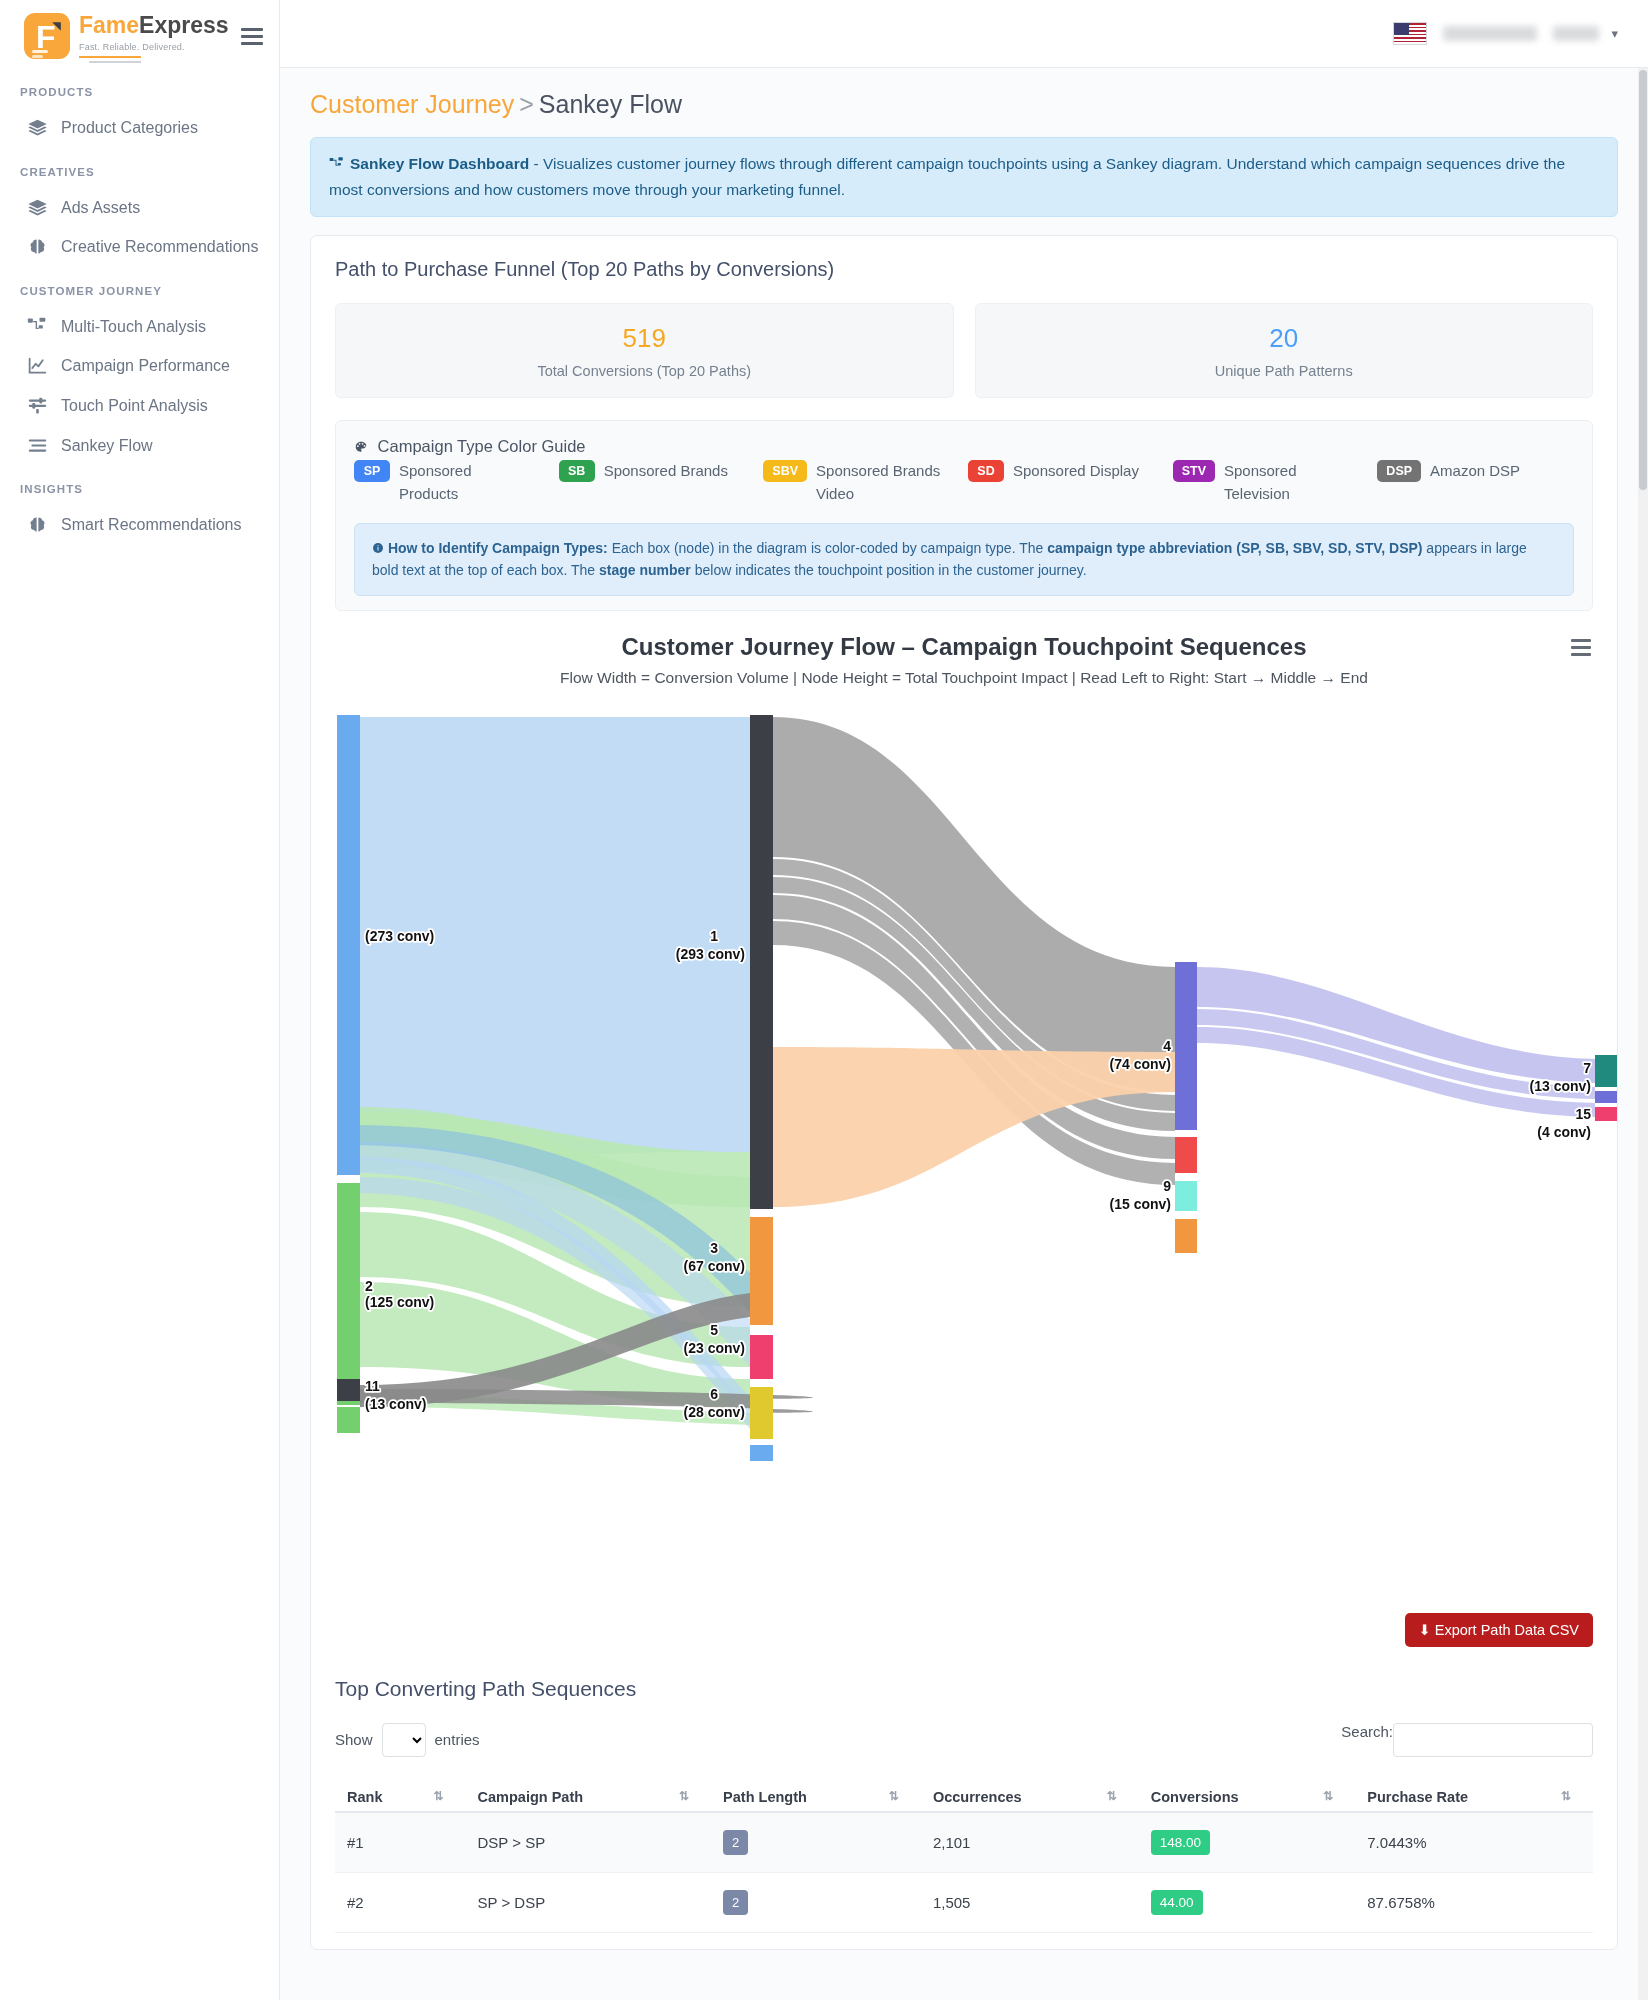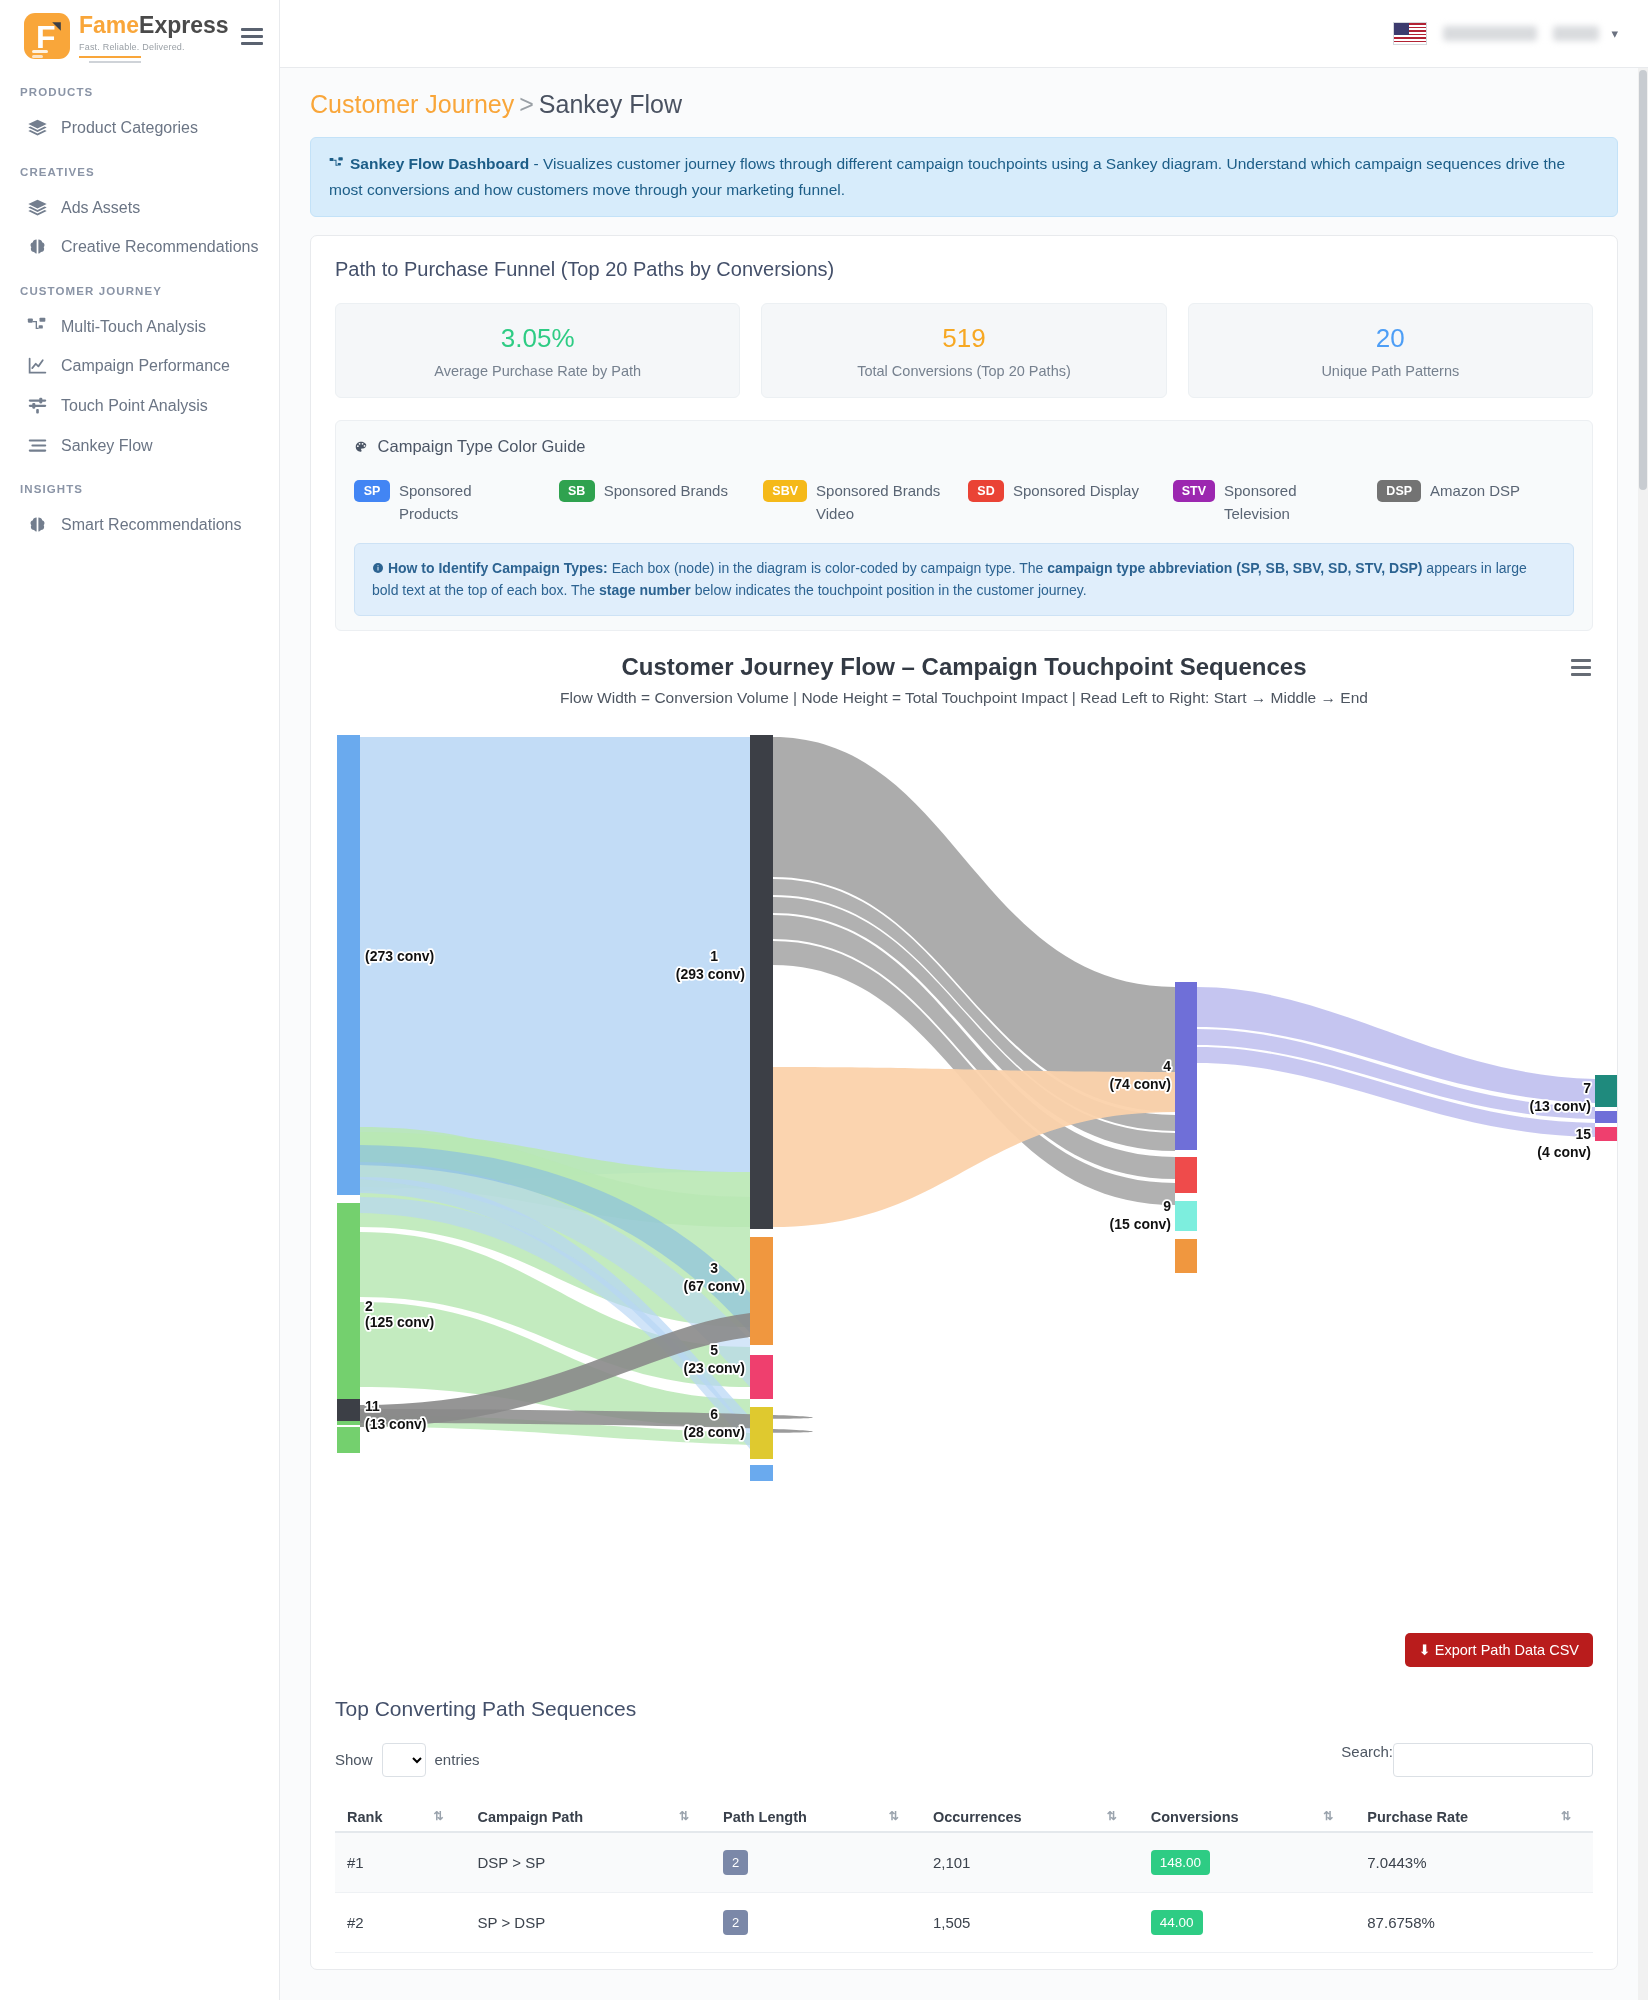"3.05%" div.stat { html: <div> <div>3.05%</div> <div>Average Purchase Rate by Path</div> </div> -> none }
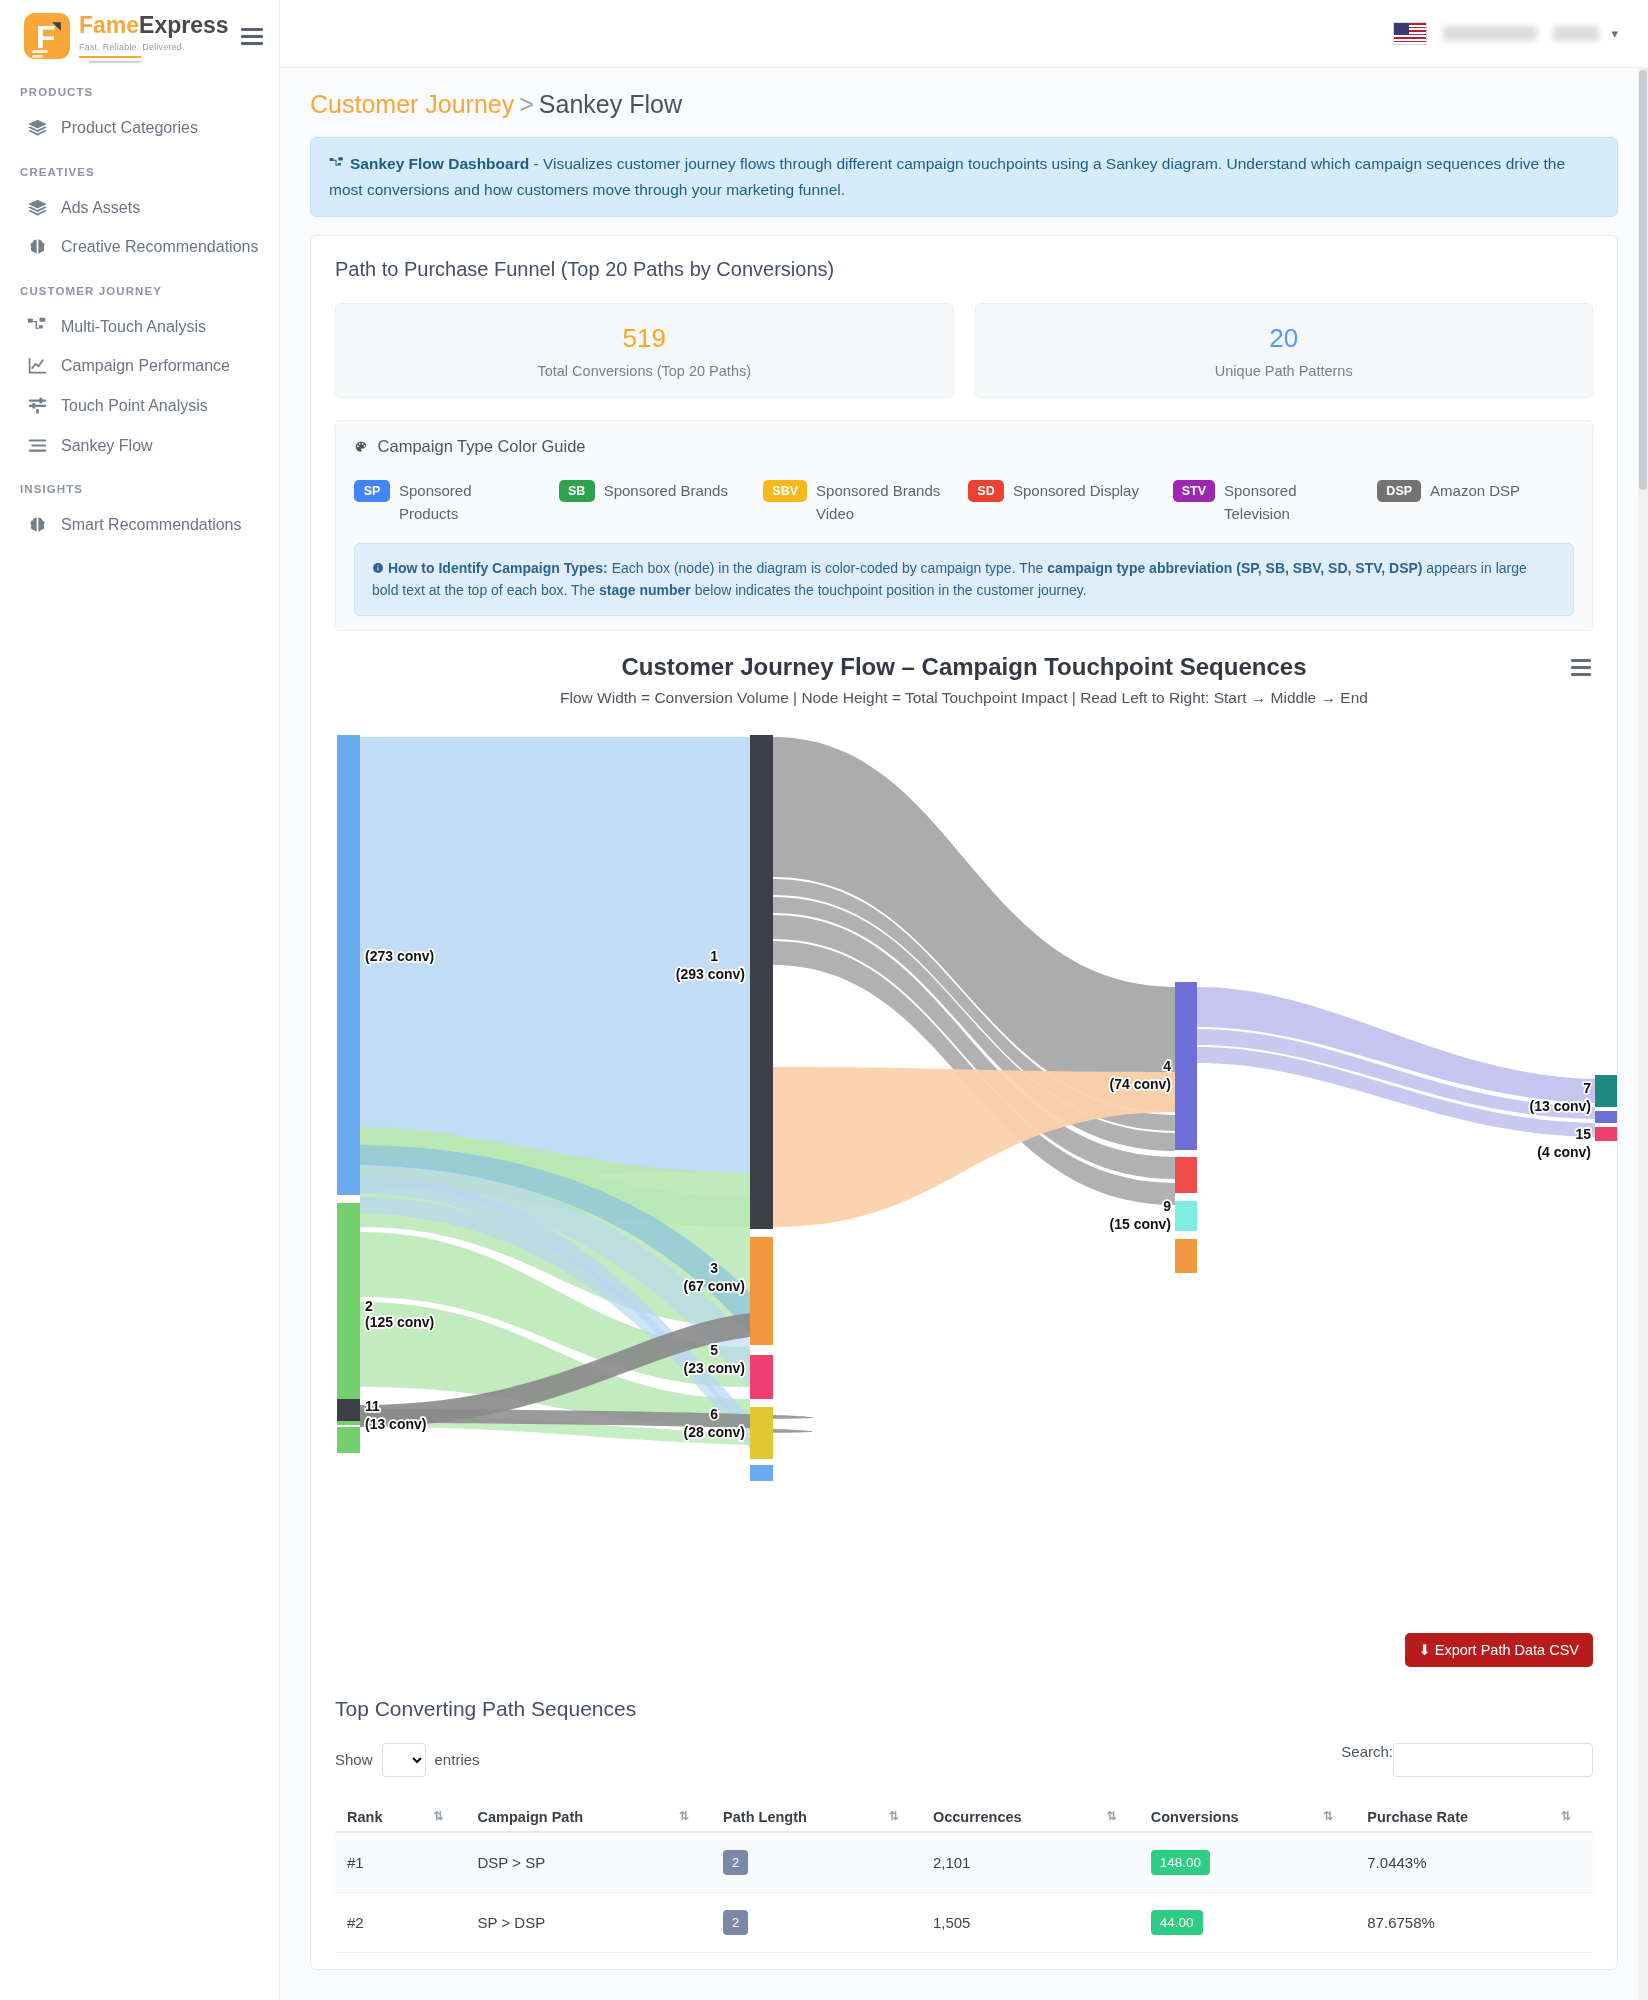"Campaign Type Color Guide" .guide-title { margin-bottom: 24px -> 4px }
